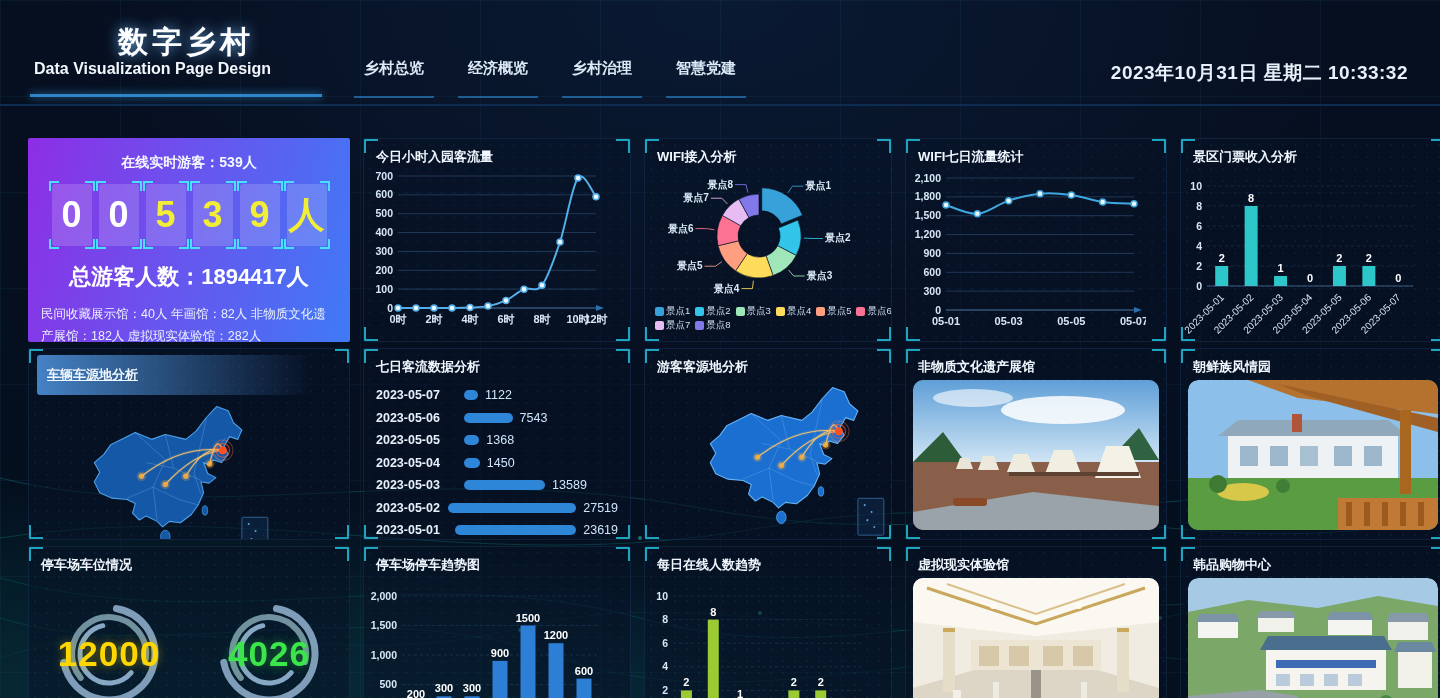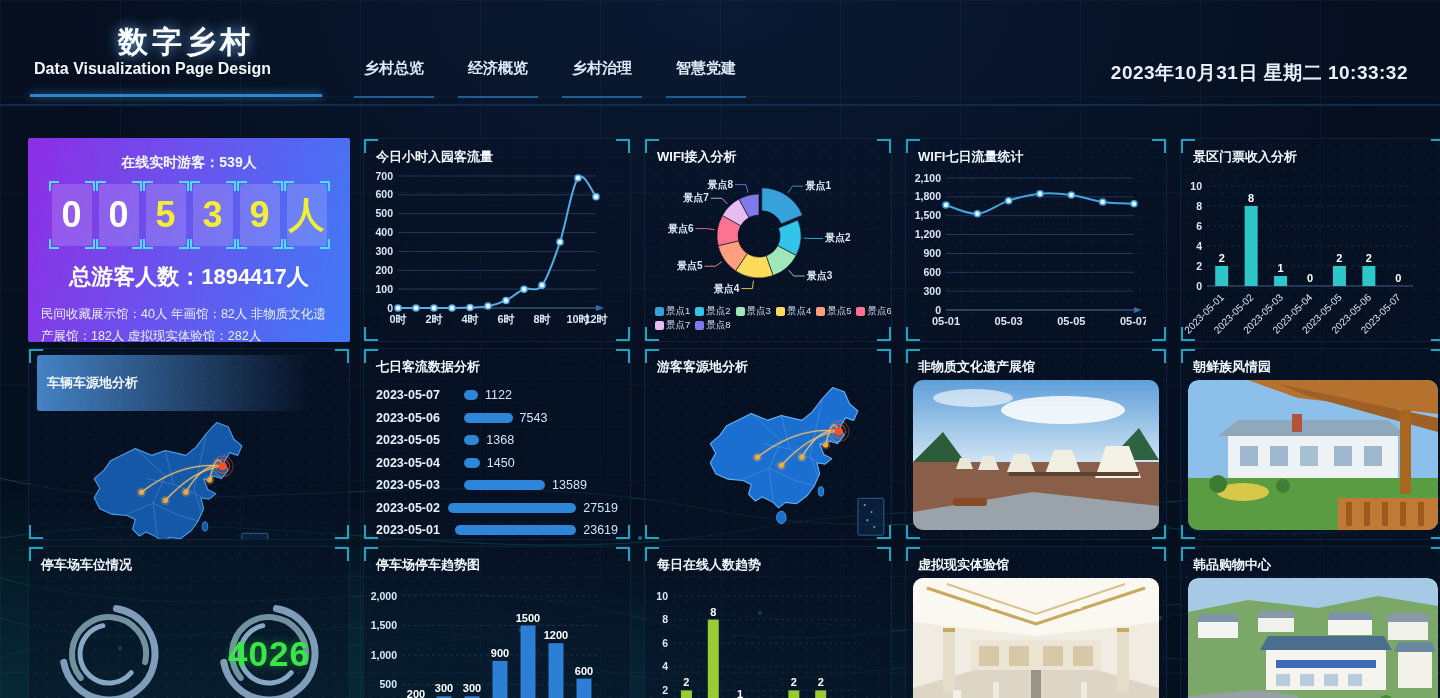"车辆车源地分析" .title-bar { padding: 19px 10px -> 11px 10px; text-decoration: none -> underline }
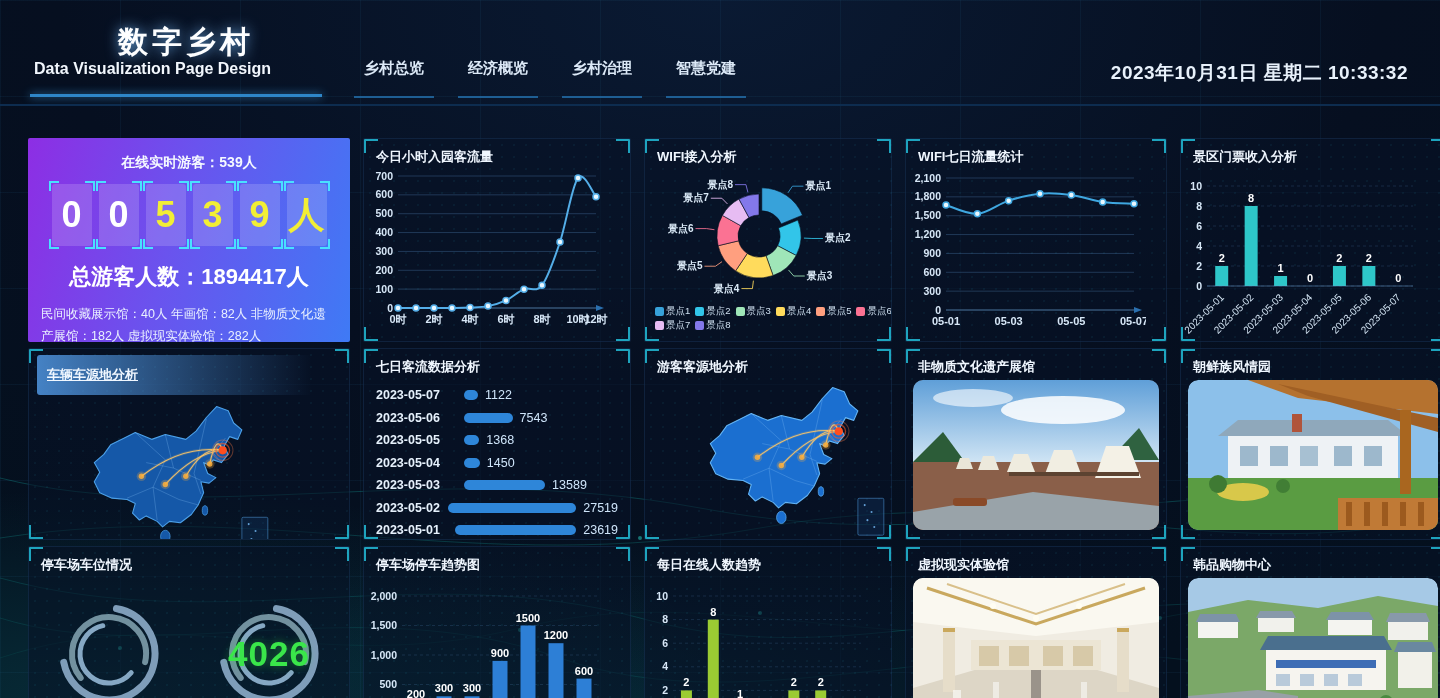"12000" div.ring-num { html: none -> <div>12000</div> }
